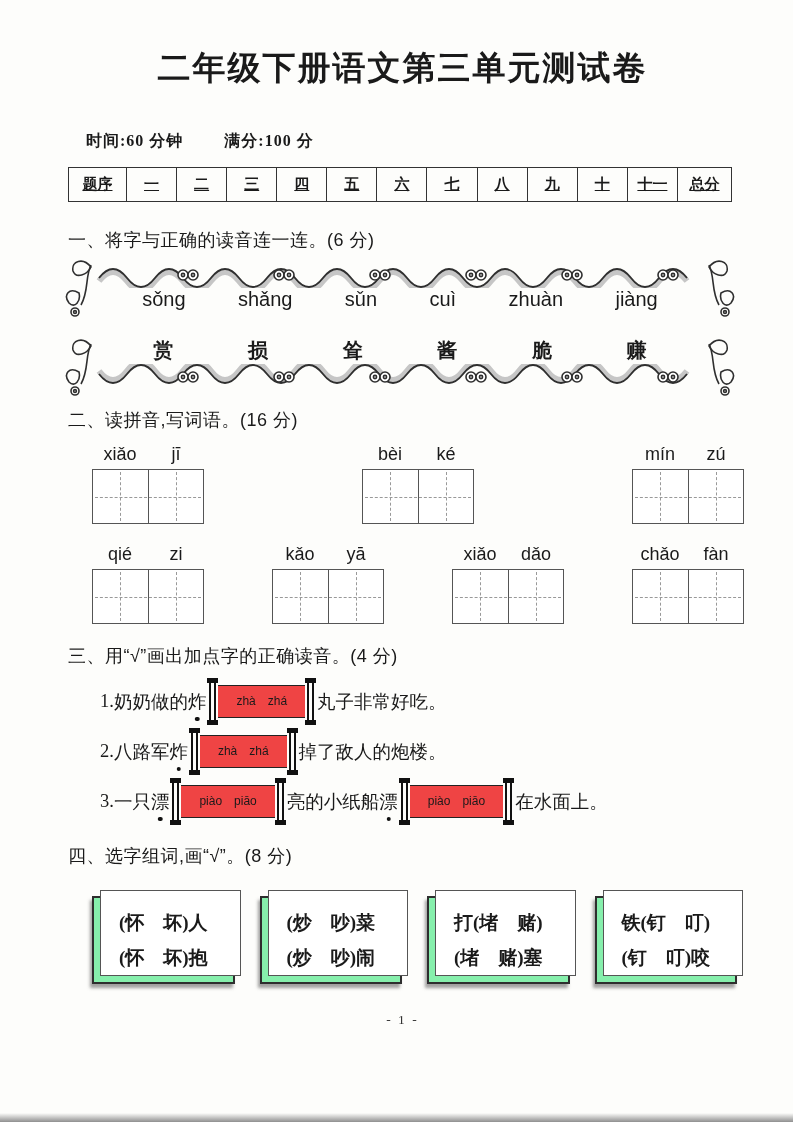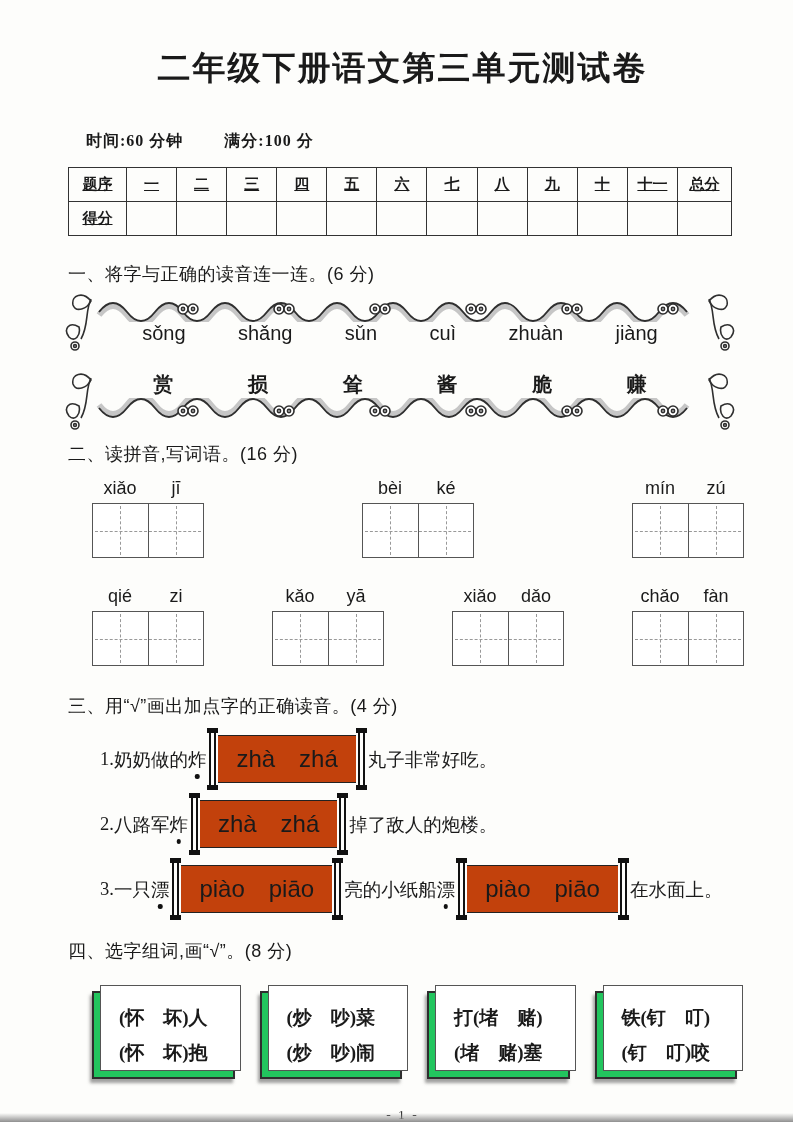"得分" tr { html: <tr> <td>得分</td> <td></td> <td></td> <td></td> <td></td> <td></td> <td></td> <td></td> <td></td> <td></td> <td></td> <td></td> <td></td> </tr> -> none }
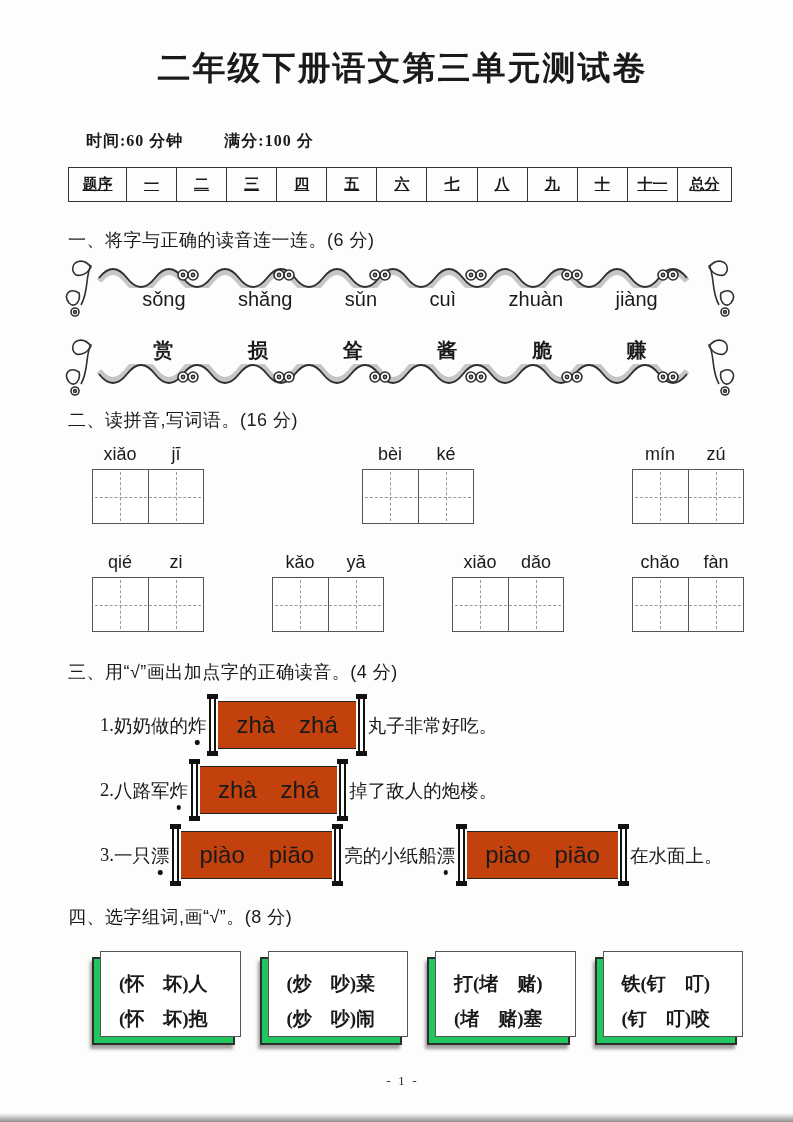"qié" .mt20 { margin-top: 28px -> 20px }
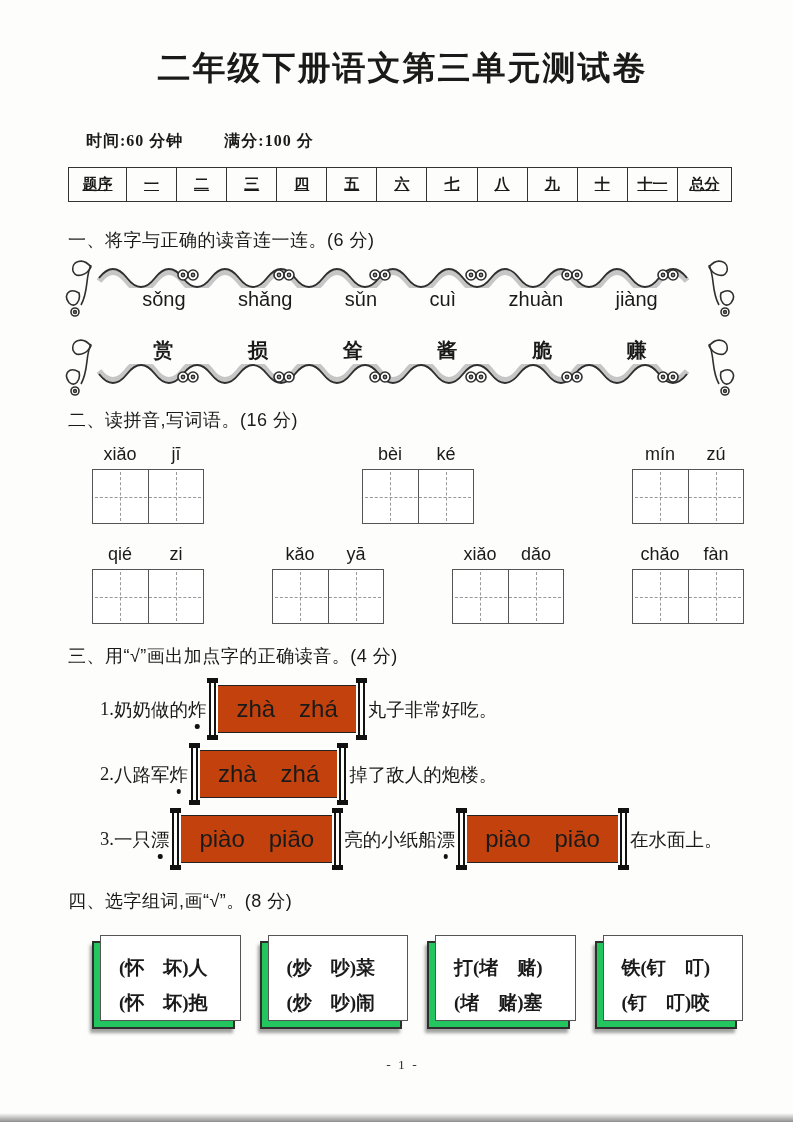"zhà zhá" .scroll-box { background: #c2410c -> #ef4444; font-size: 24px -> 12px }
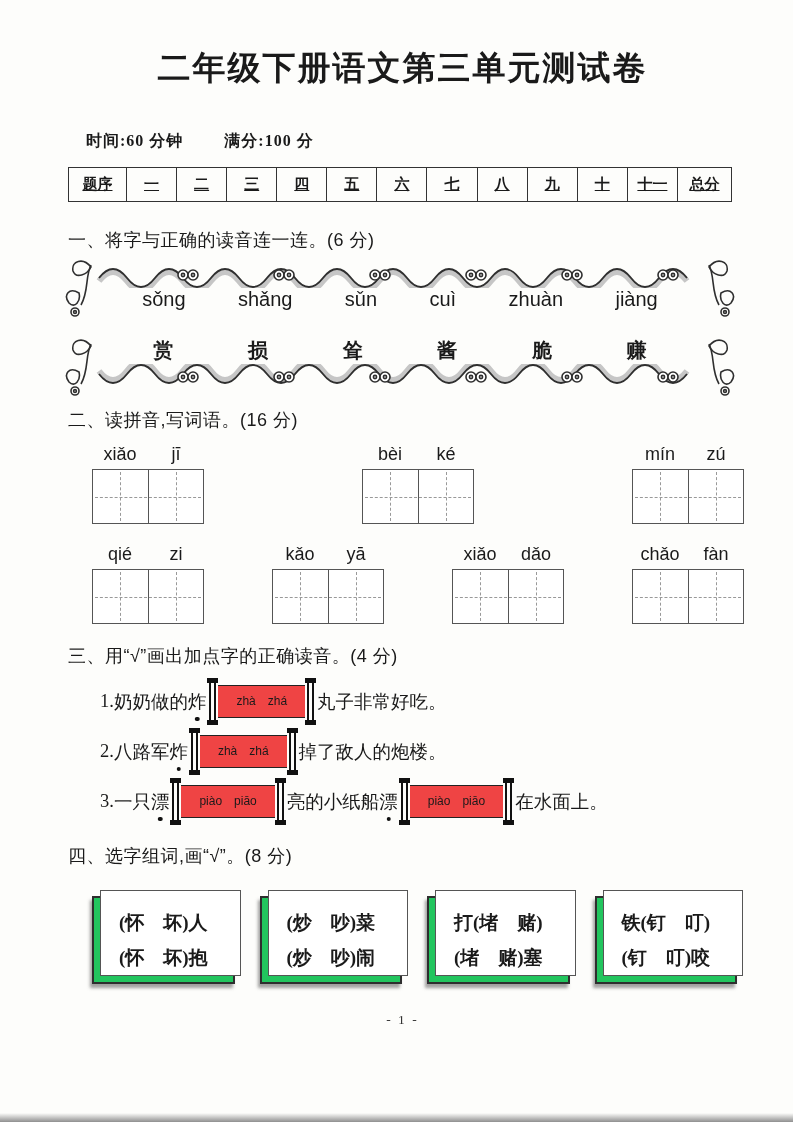"(怀 坏)人" .card { background: #22c55e -> #86efac }
